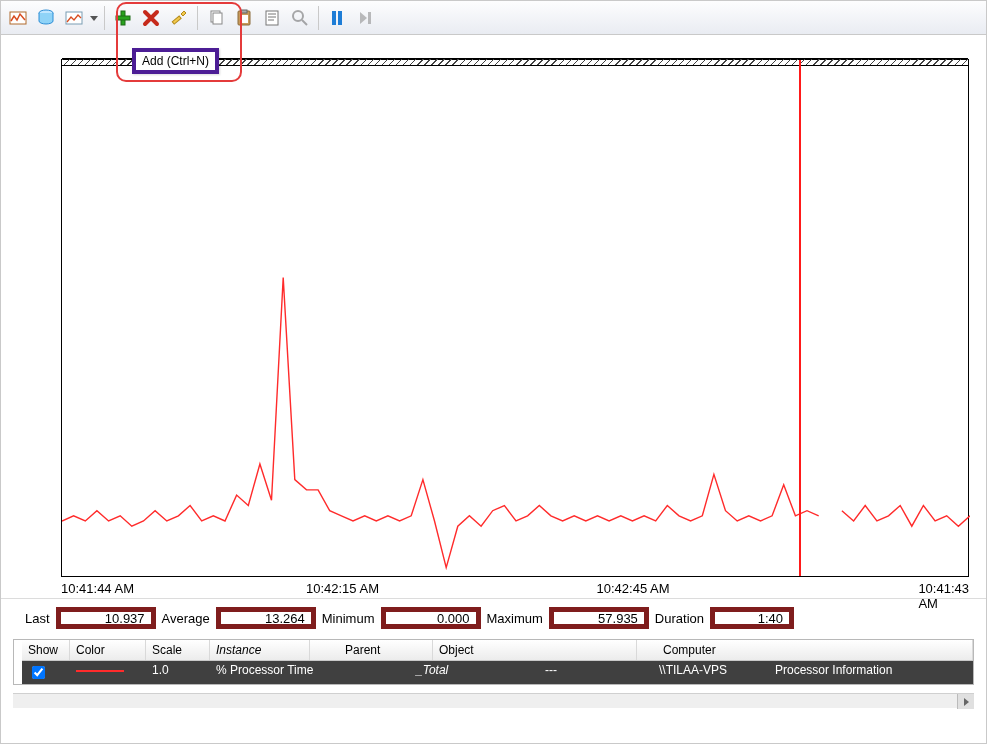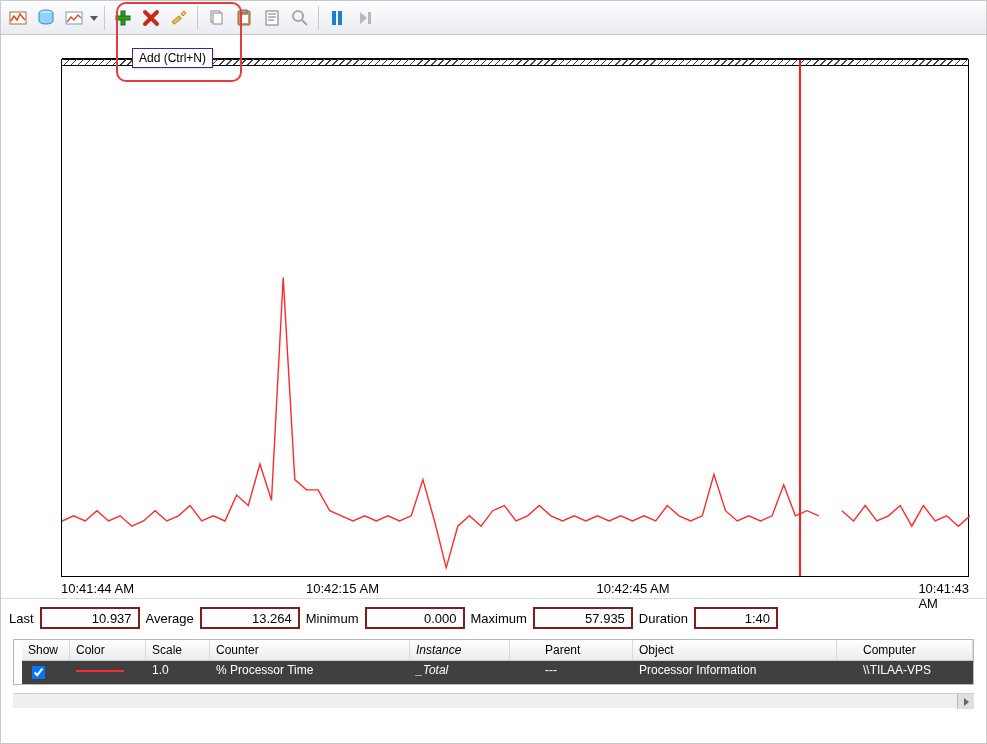"Add (Ctrl+N)" .tooltip { border: 1px solid #4c1d95 -> 4px solid #4c1d95 }
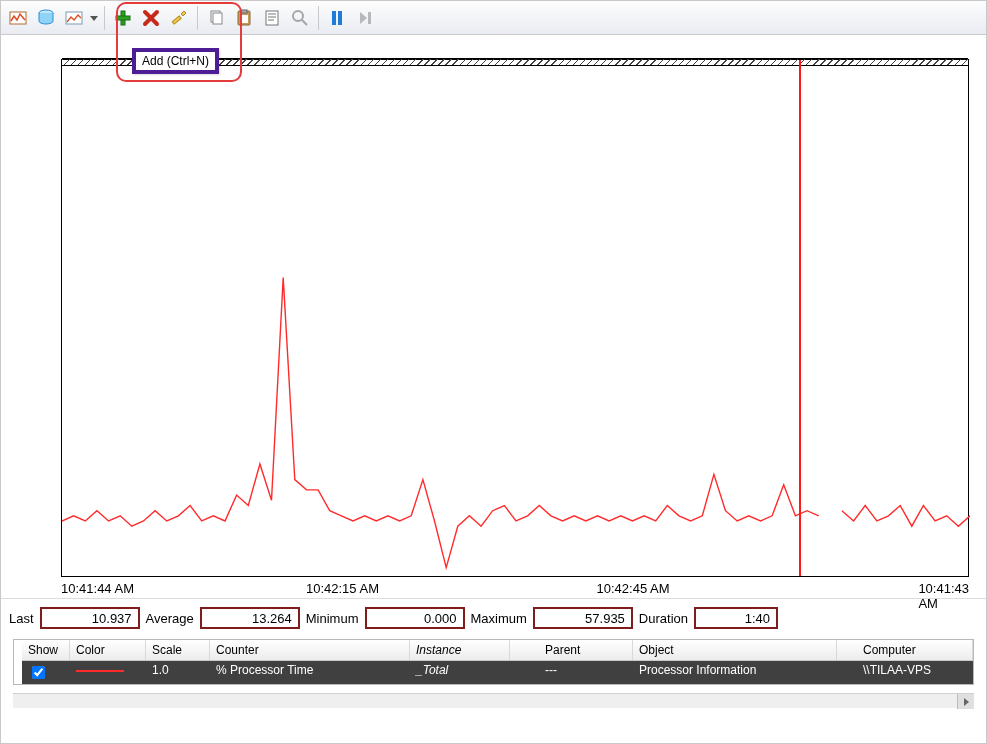"Last" .stats-row { padding: 6px 8px -> 6px 24px }
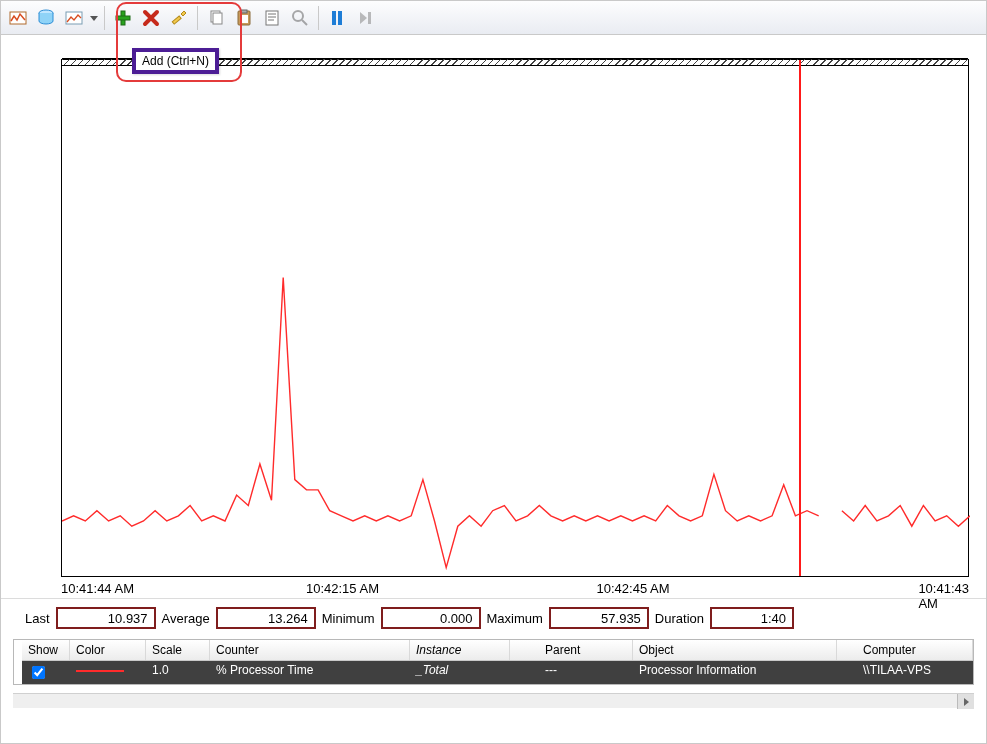"10.937" .stat-box { border: 2px solid #7f1d1d -> 5px solid #7f1d1d }
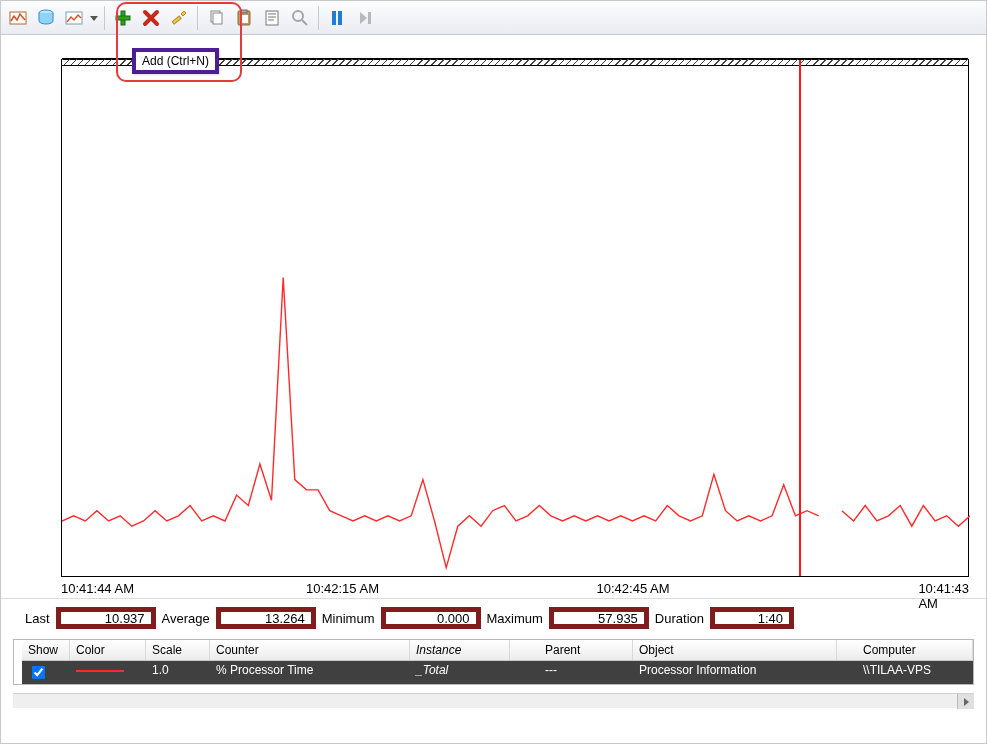"Counter" div.col { html: <div>Counter</div> -> none }
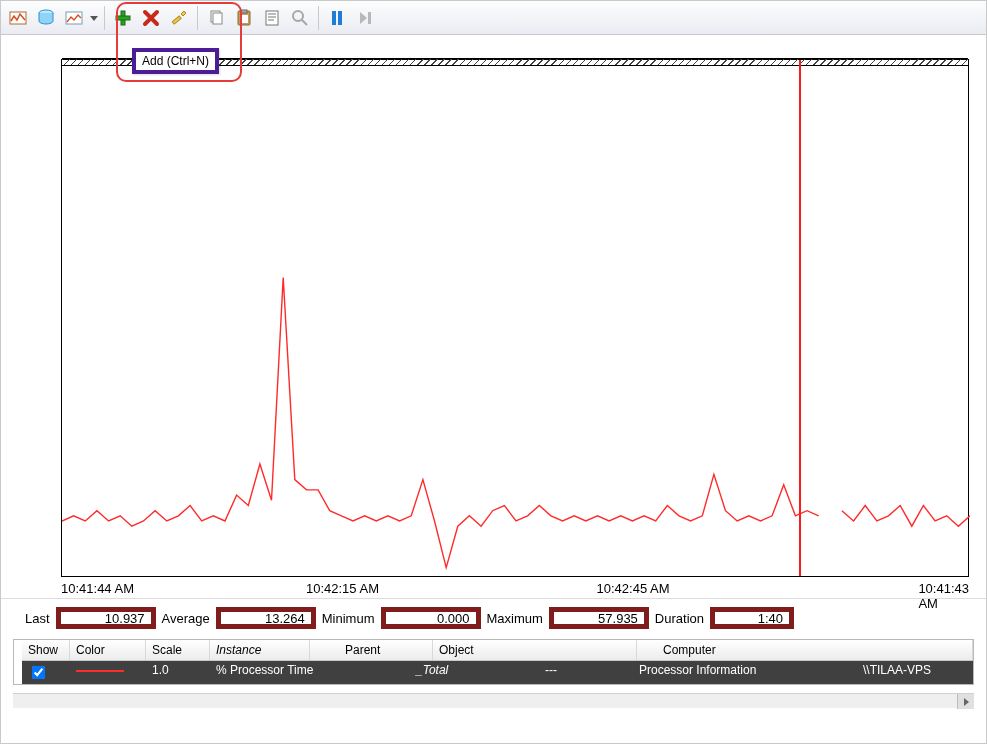"Processor Information" div.col { order: before "\\TILAA-VPS" -> after "\\TILAA-VPS" }
